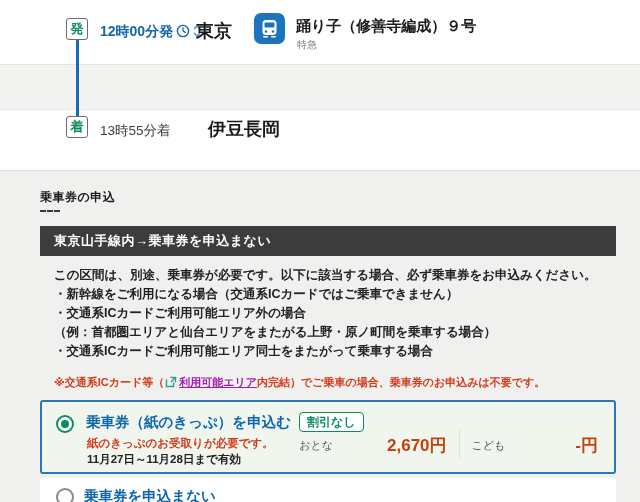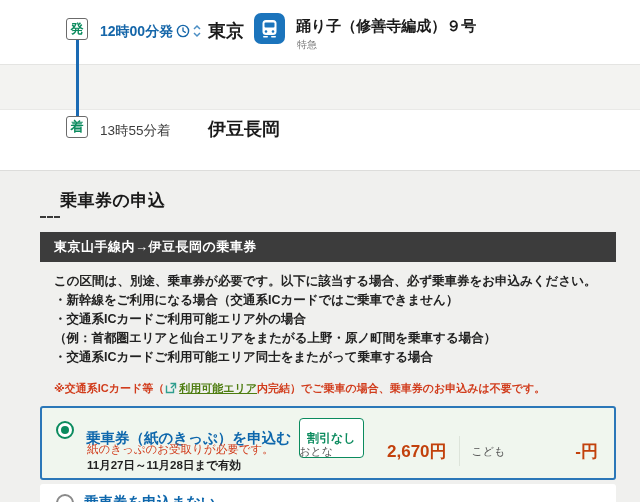"東京" .st-dep { left: 208px -> 196px }
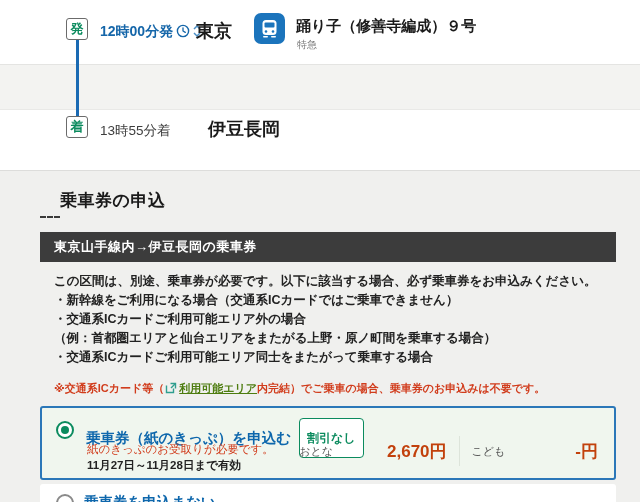"乗車券の申込" .sec-title { font-size: 17px -> 12px; margin-left: 20px -> none }
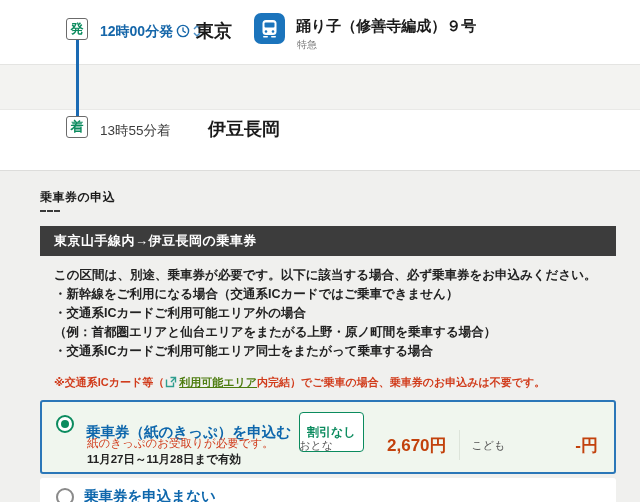"東京山手線内→伊豆長岡の乗車券" div.bar { text: 伊豆長岡の乗車券 -> 乗車券を申込まない }
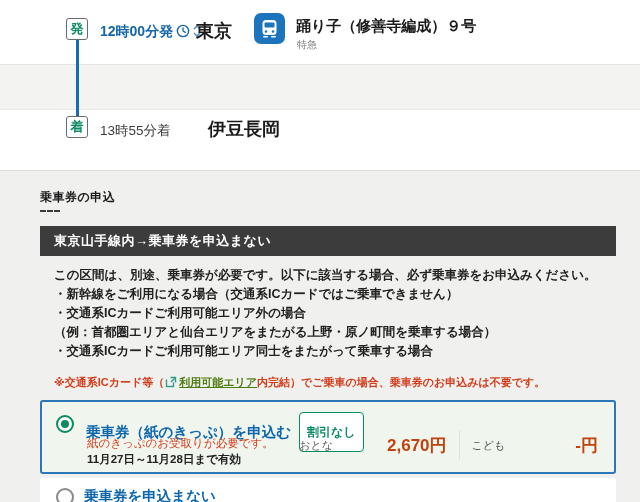"利用可能エリア" .notice a { color: #4d7c0f -> #a21caf }
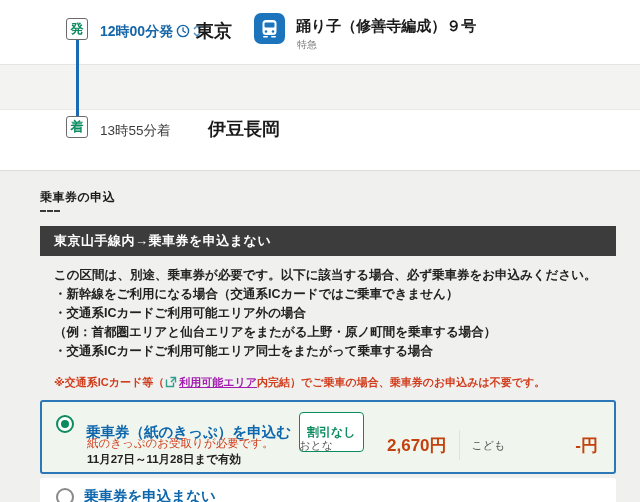"割引なし" .disc-badge { padding: 12px 7px -> 2px 7px }
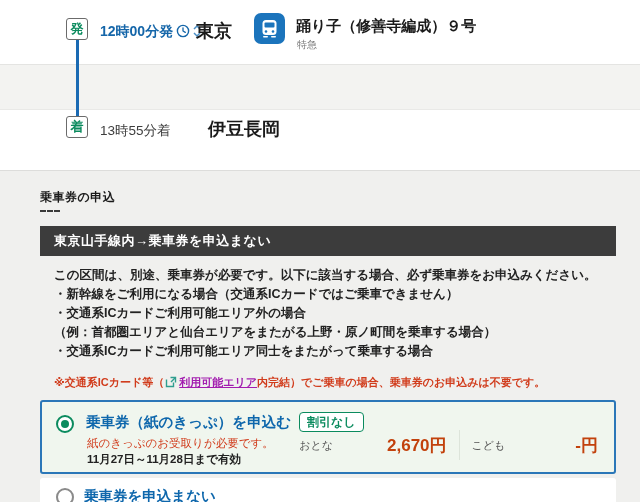"紙のきっぷのお受取りが必要です。" .opt1-note { font-weight: normal -> bold }
